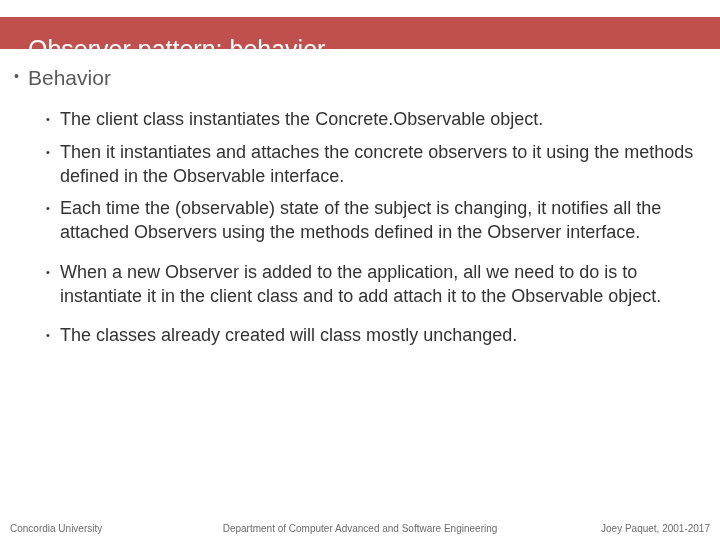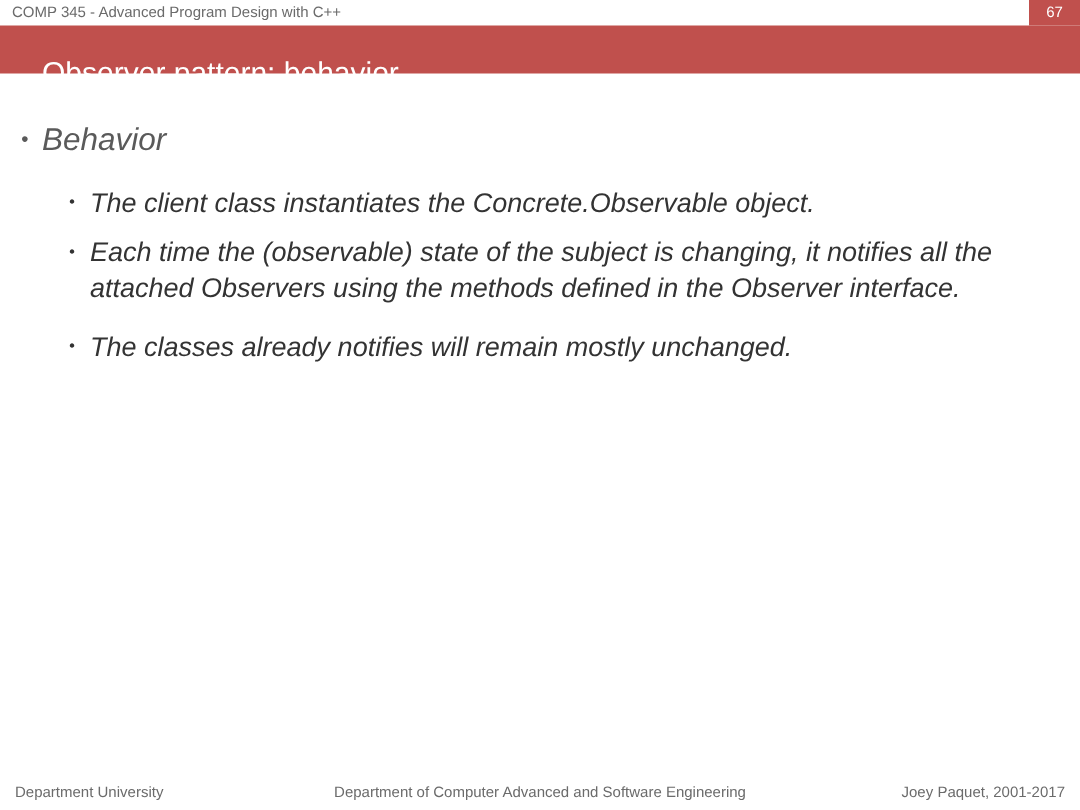"COMP 345 - Advanced Program" div.topbar { html: <div> <span>COMP 345 - Advanced Program Design with C++</span> <span>67</span> </div> -> none }
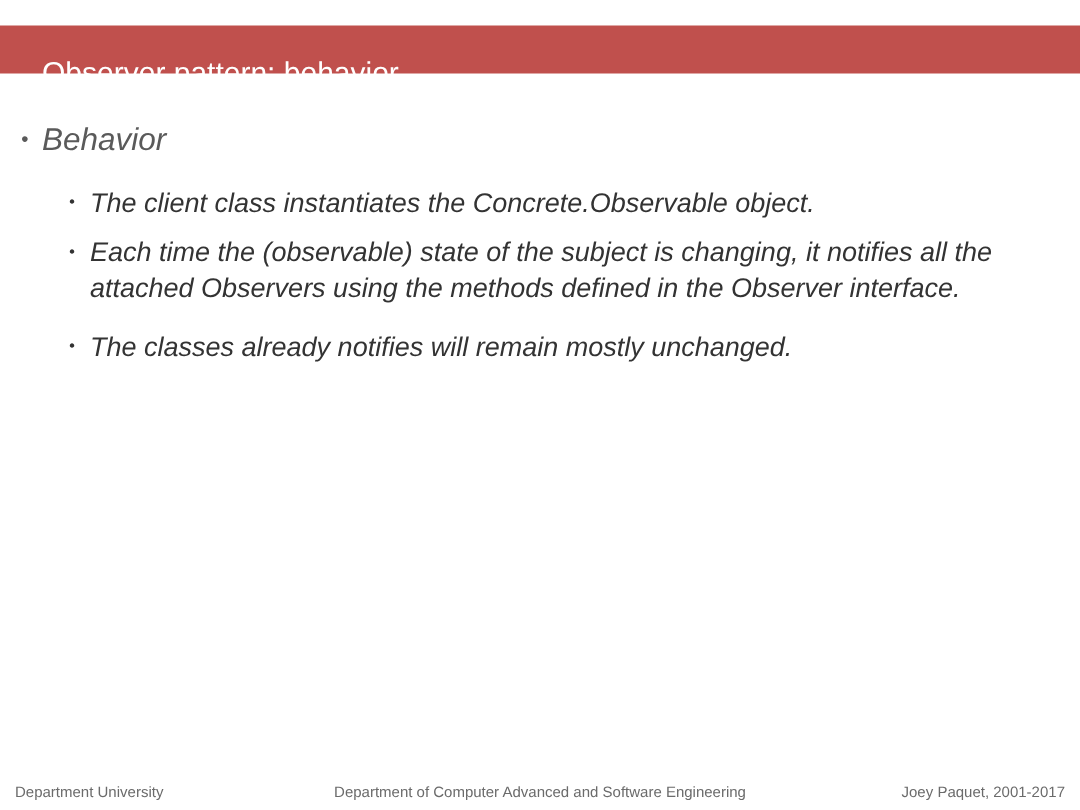"Observer pattern: behavior" .titlebar span { font-size: 20px -> 25px }
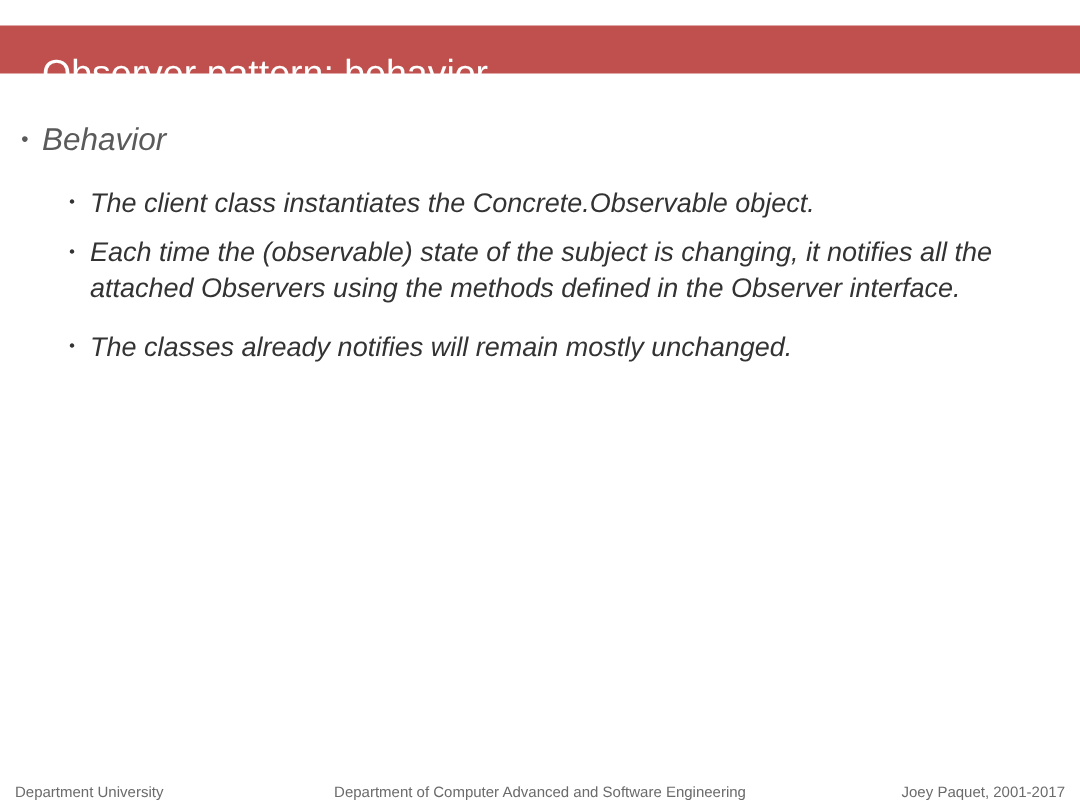"Behavior" .content { font-style: italic -> none; top: 76px -> 60px }
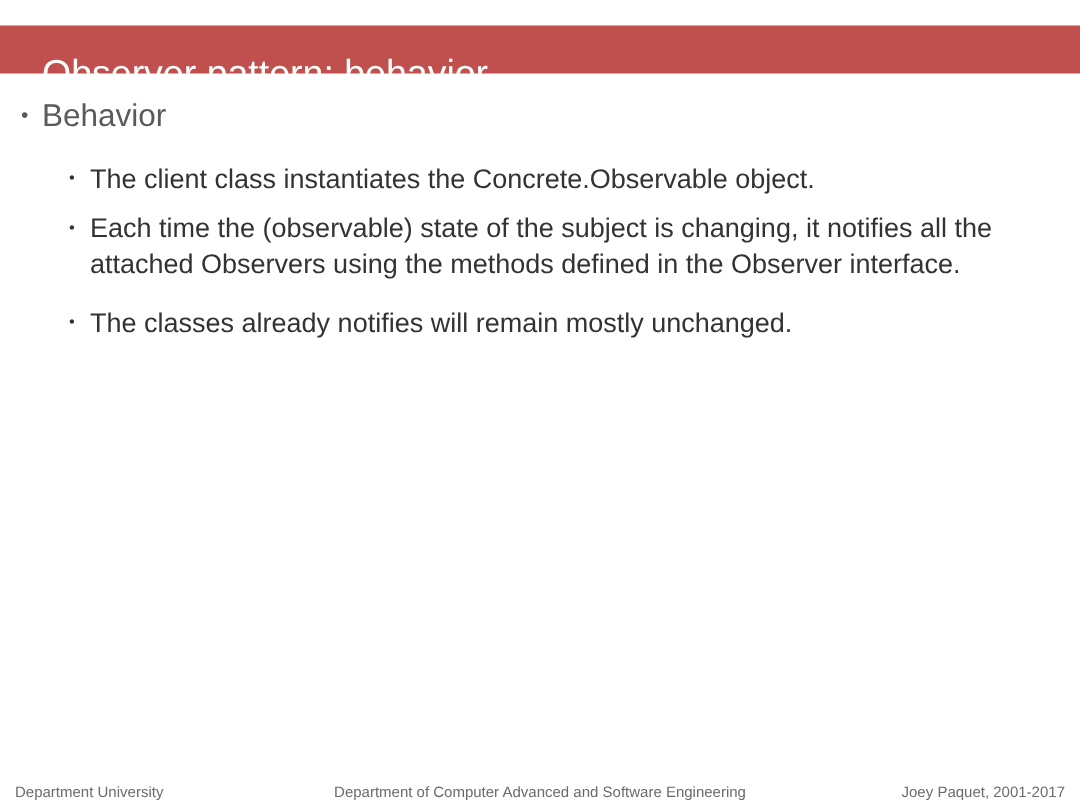"Then it instantiates and attaches" div.bullet { html: none -> <div>Then it instantiates and attaches the concrete observers to it using the methods defined in the Observable interface.</div> }
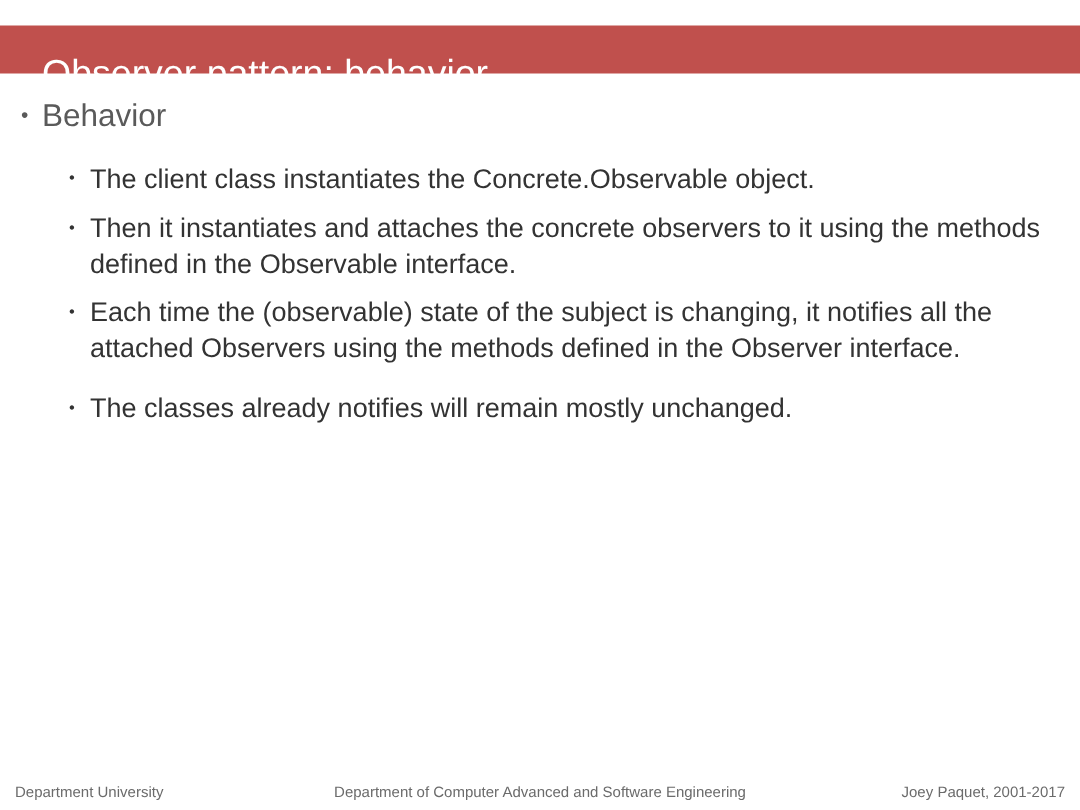"When a new Observer is" div.bullet { html: none -> <div>When a new Observer is added to the application, all we need to do is to instantiate it in the client class and to add attach it to the Observable object.</div> }
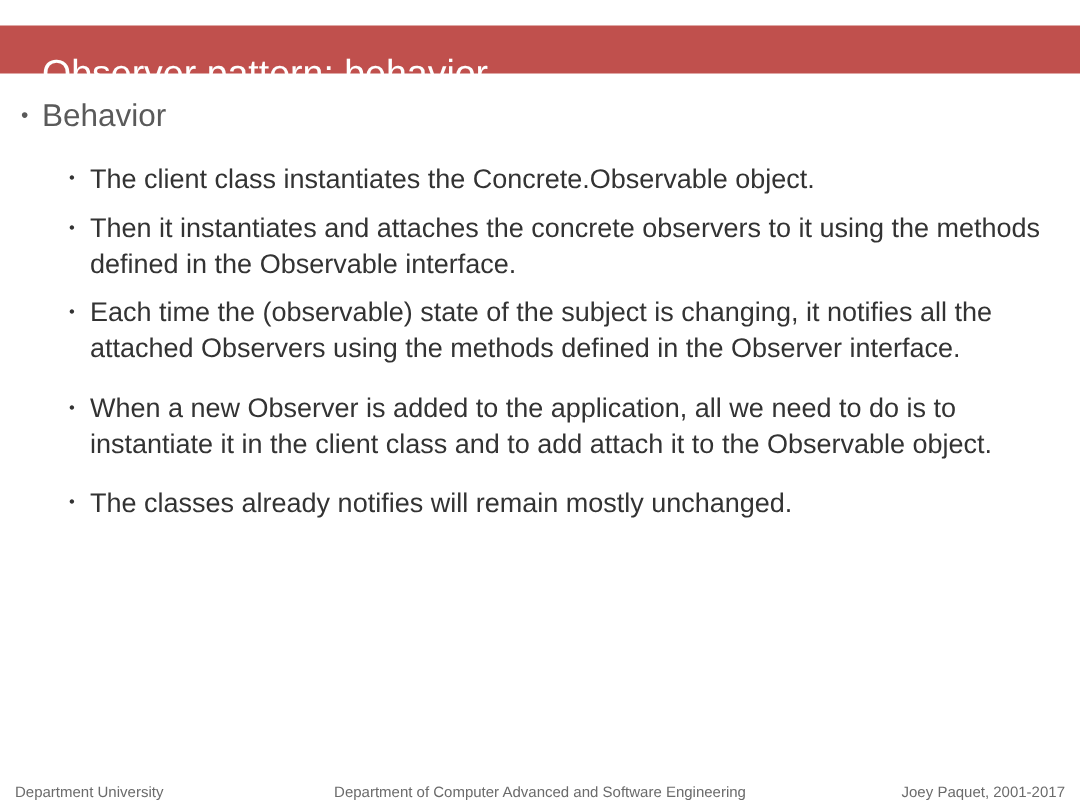"The classes already notifies will" div.bullet { text: notifies will remain -> created will class }
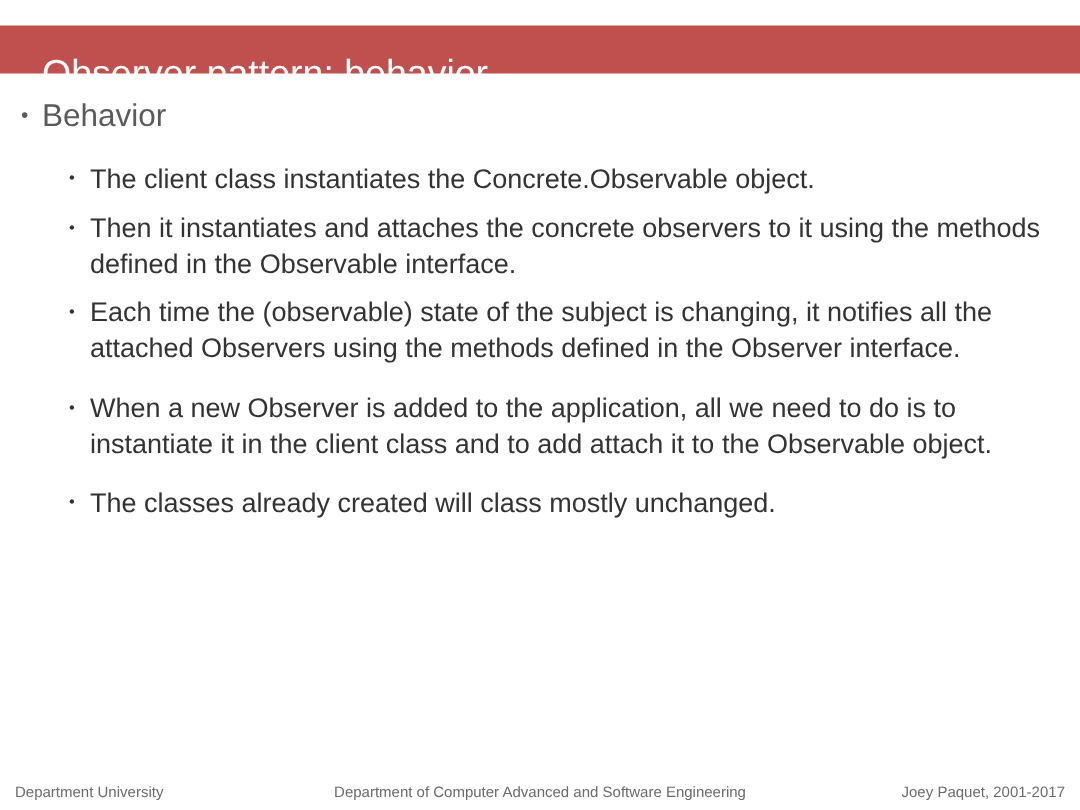"Department University" span { text: Department -> Concordia }
